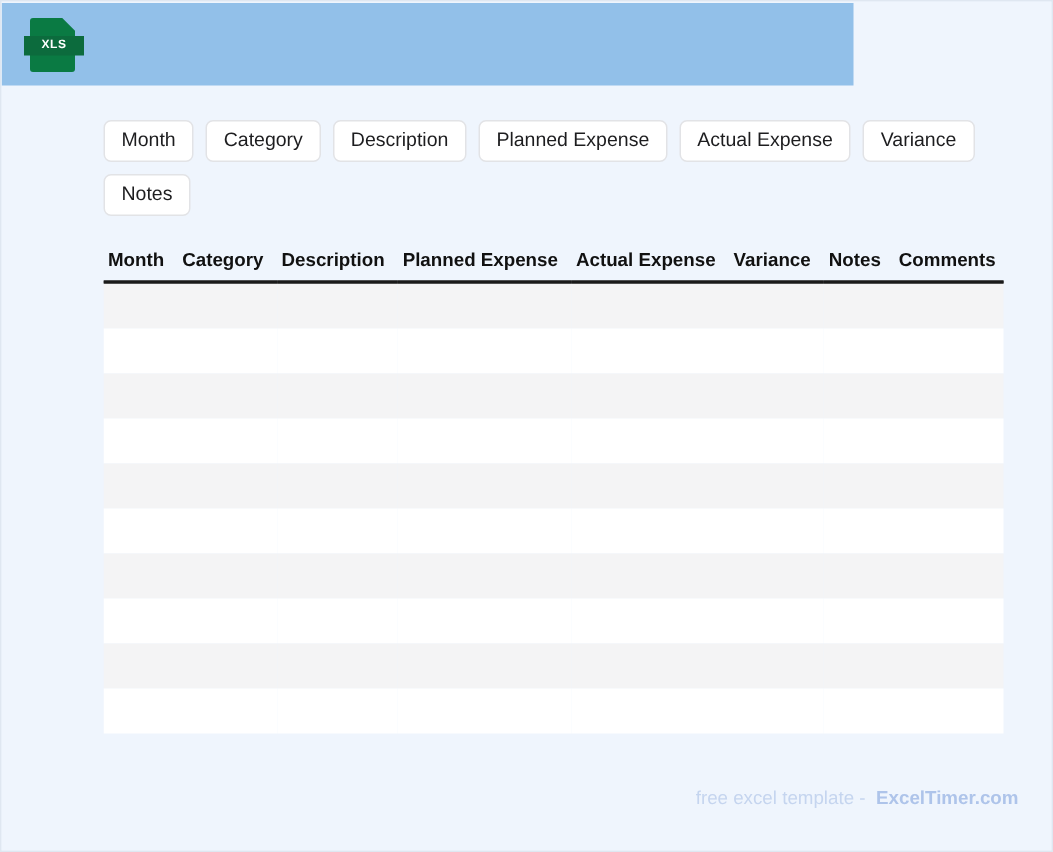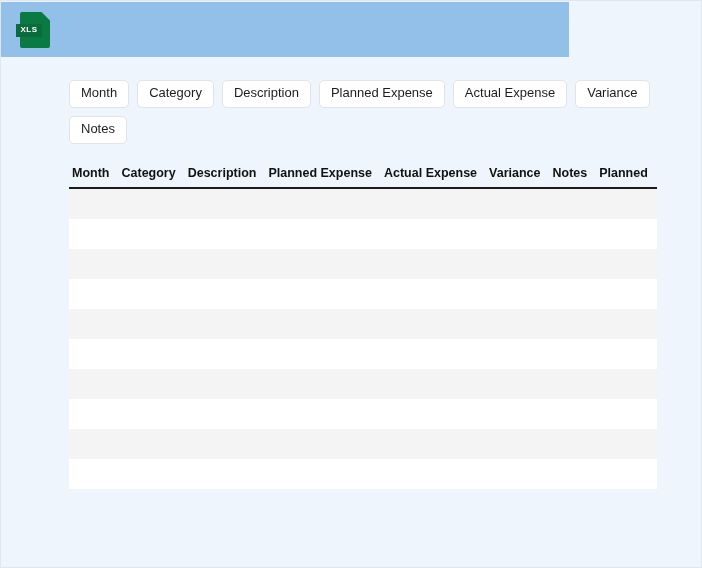"XLS" .file-icon .xls-badge { width: 26px -> 40px }
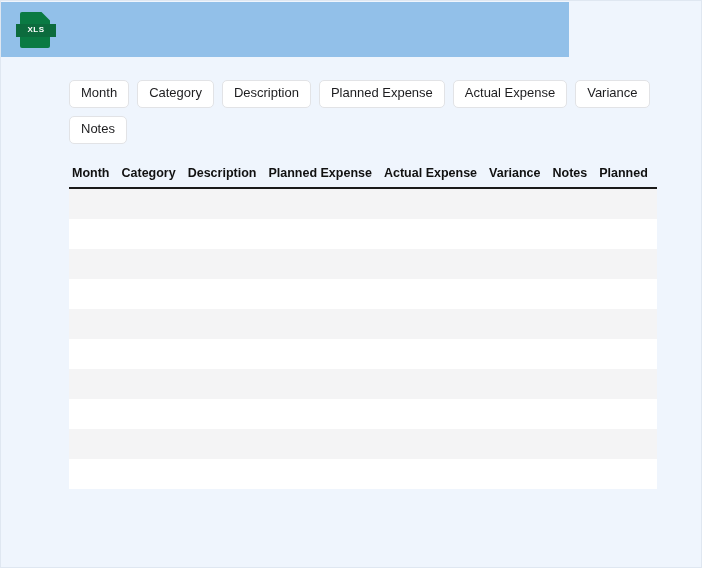"Planned" th { text: Planned -> Comments }
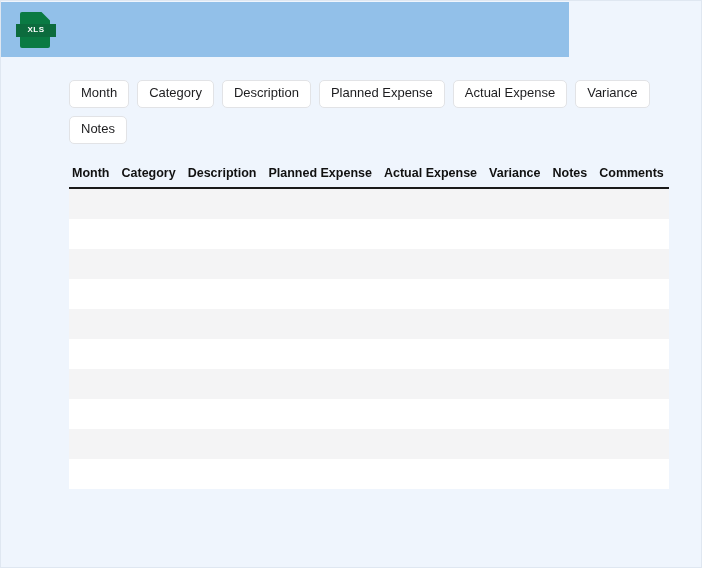"free excel template -" div.footer { html: none -> <div> <span>free excel template -</span> <span>ExcelTimer.com</span> </div> }
